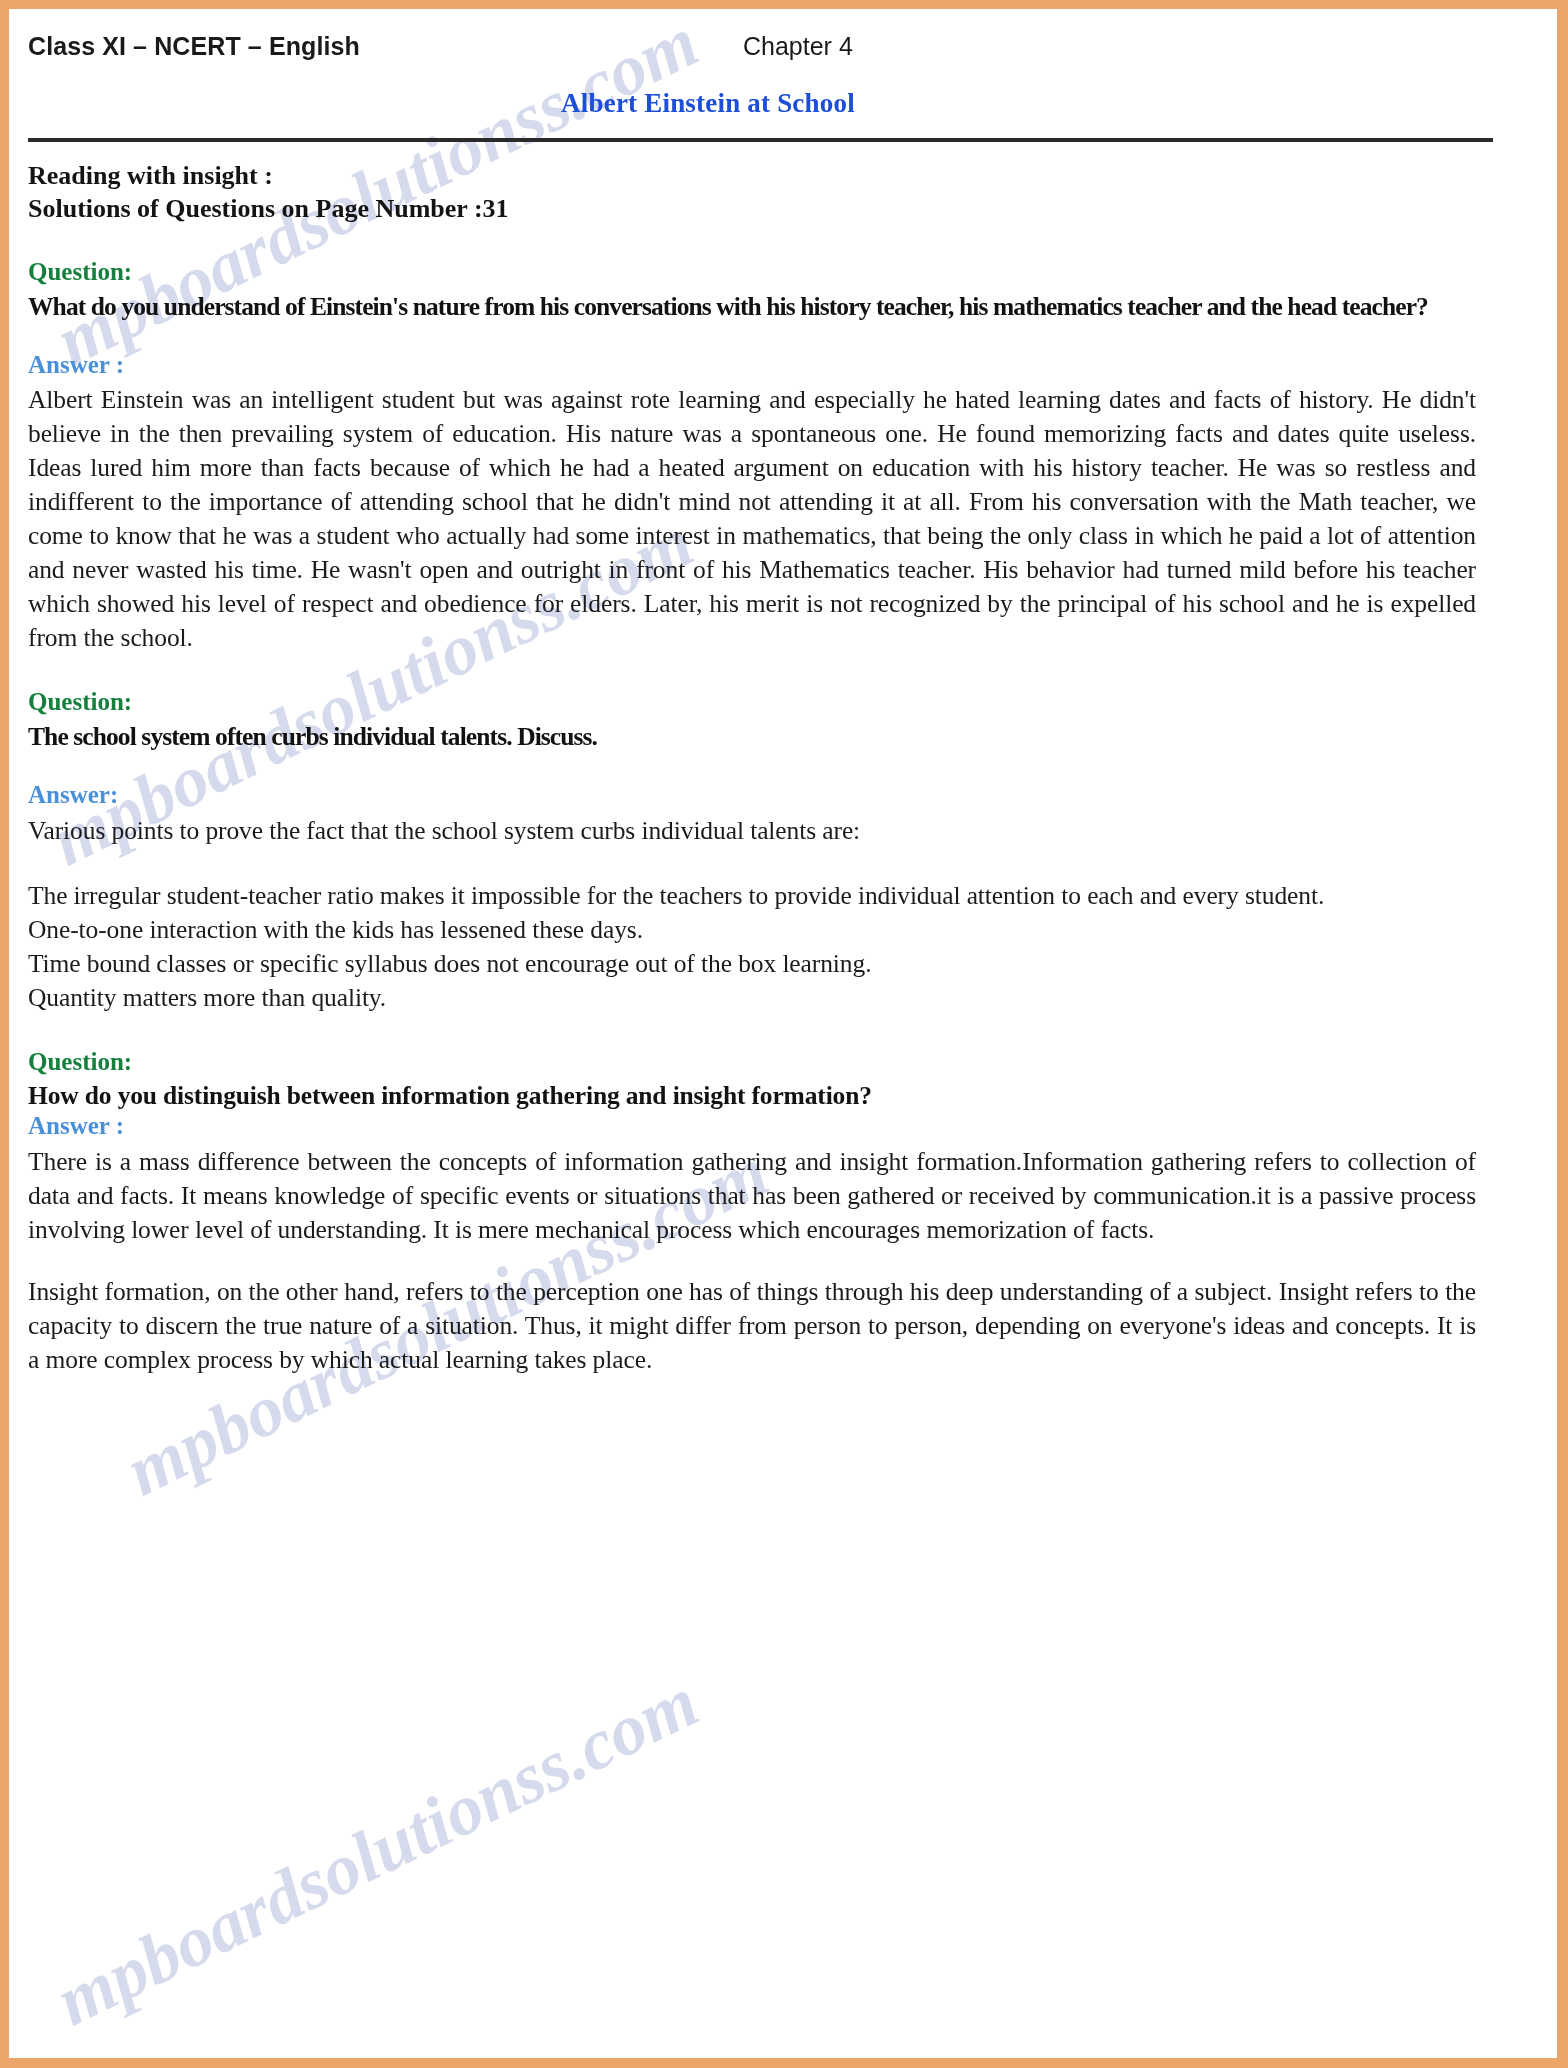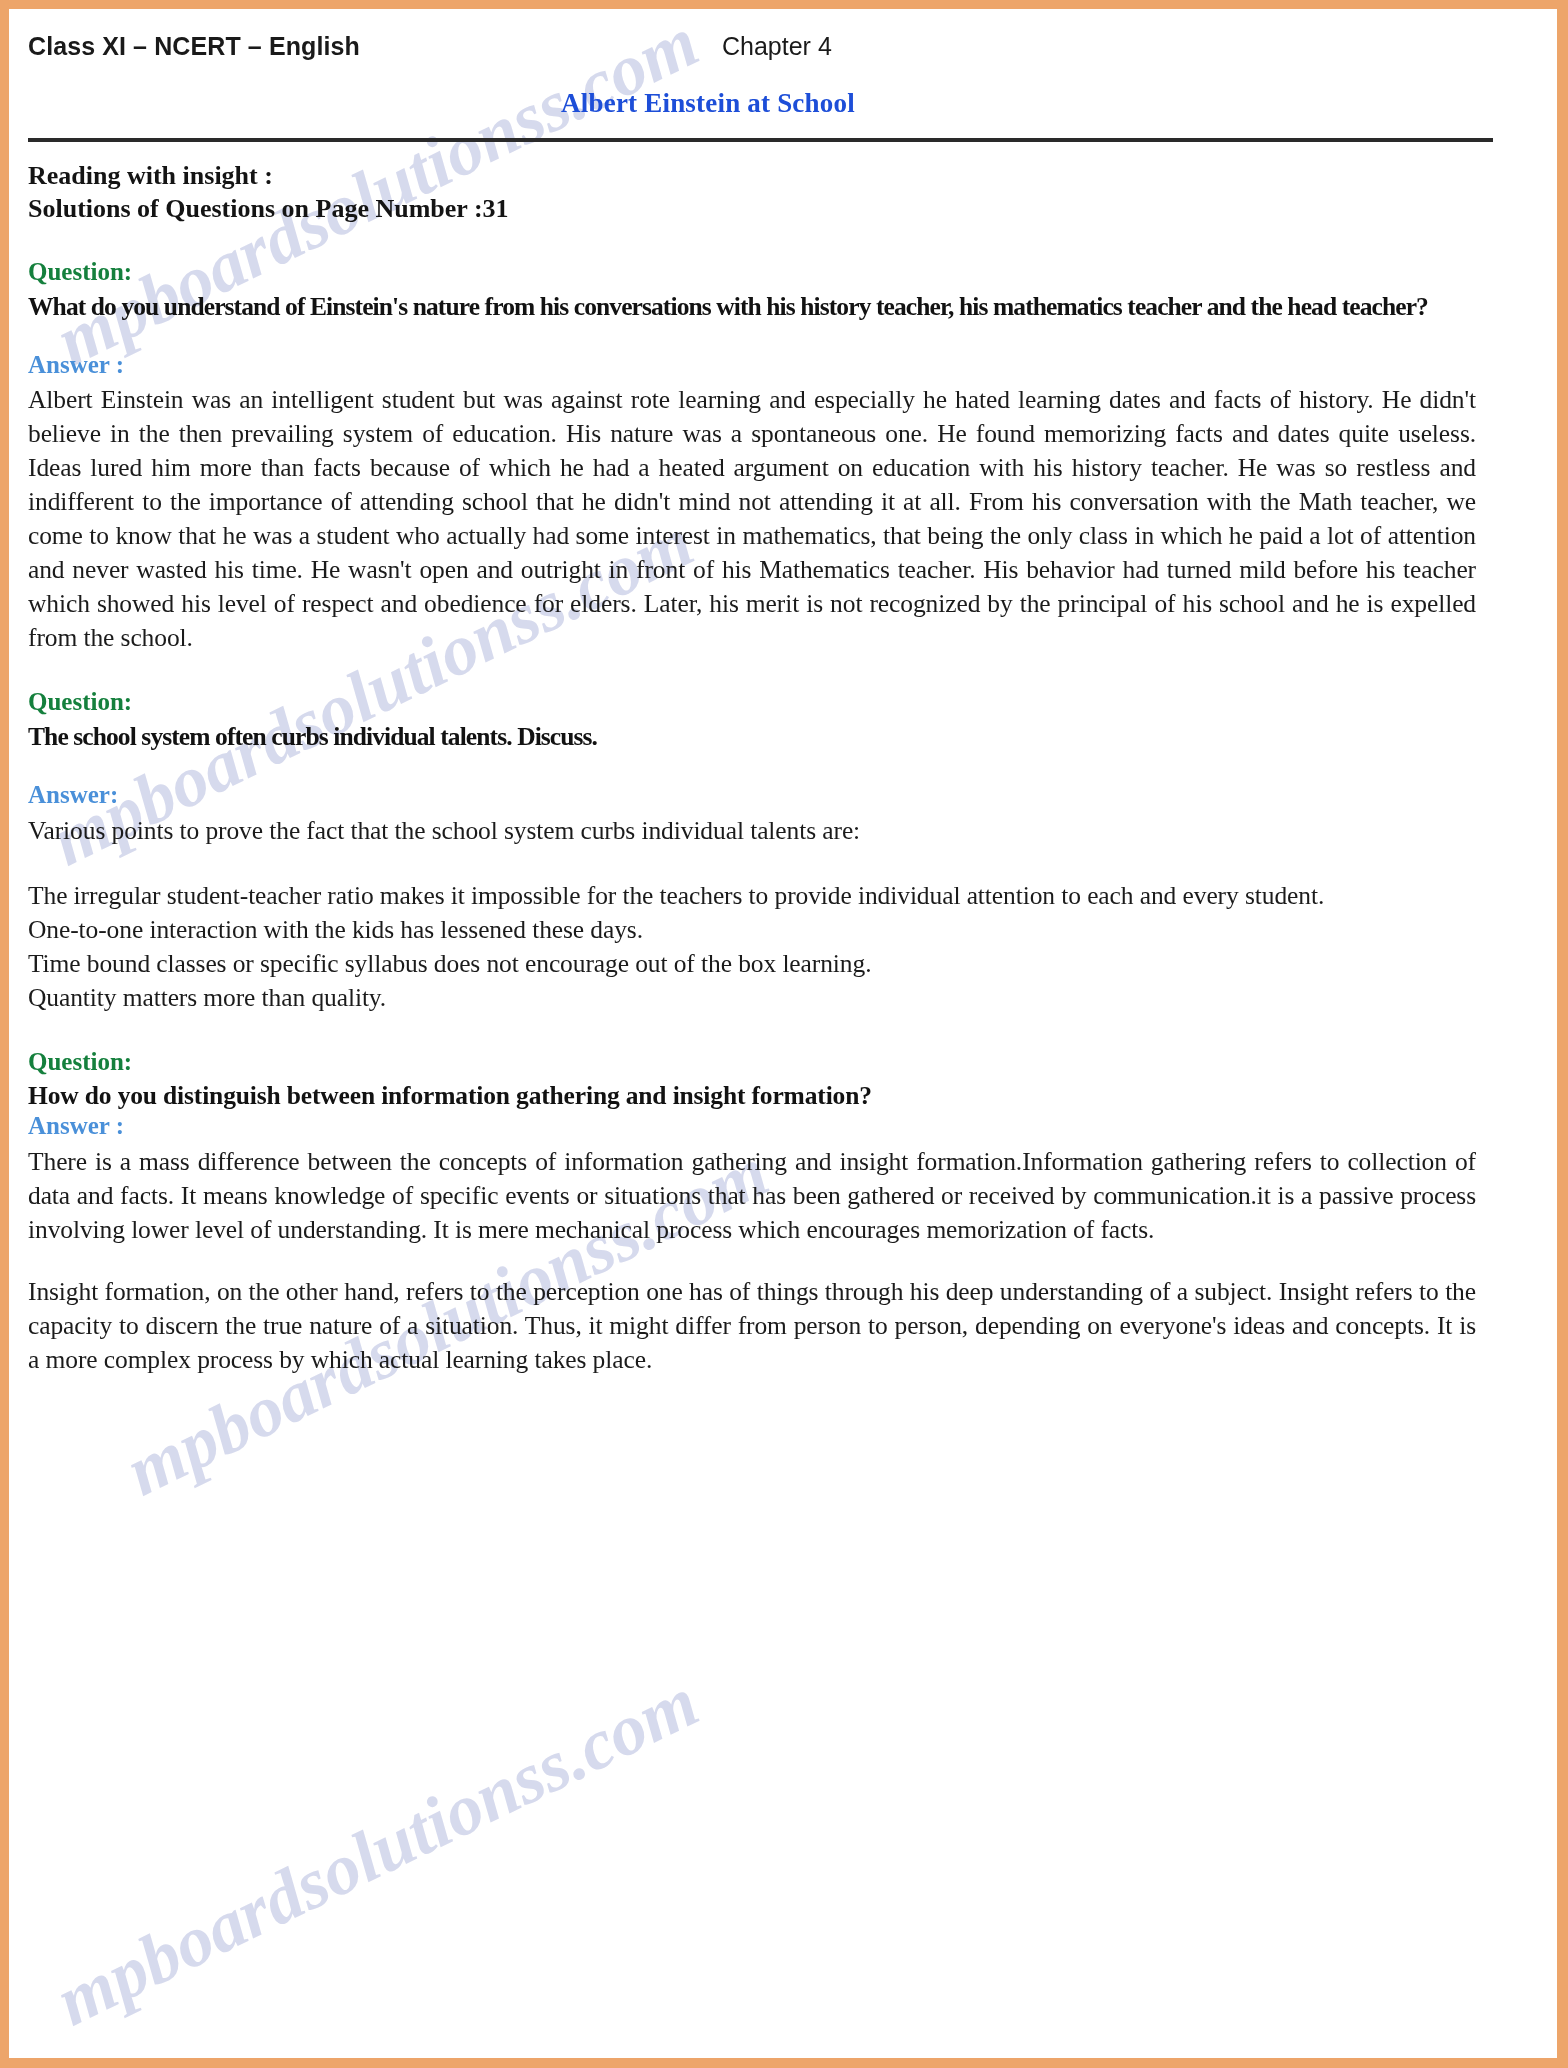"Chapter 4" .header-center { left: 694px -> 715px }
